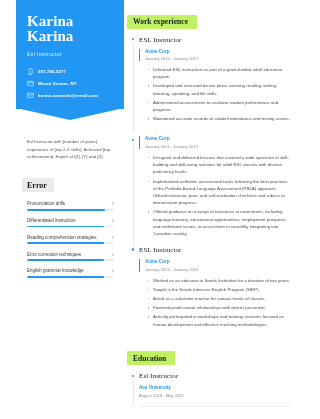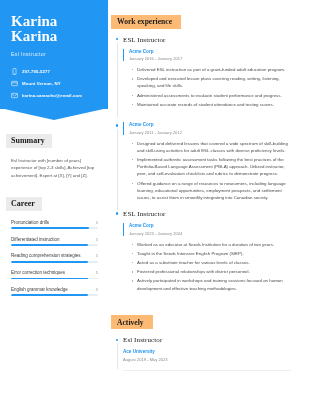"Karina" .page { padding-left: none -> 16px }
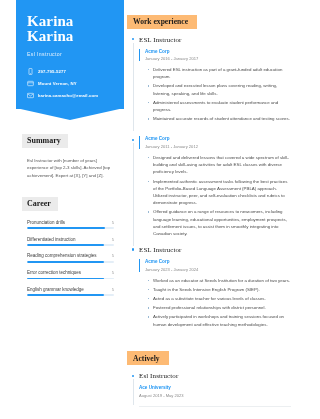"Work experience" .sec-head { background: #fdba74 -> #bef264 }
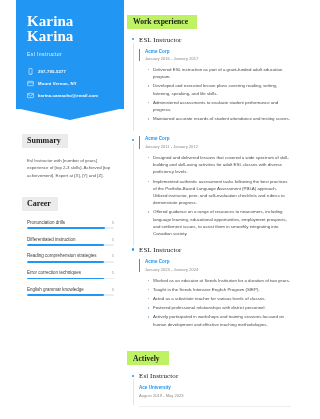"Summary" div.side-head { html: <div>Summary</div> -> none }
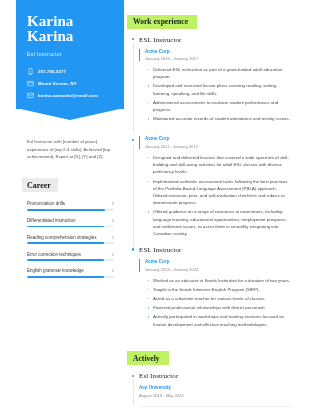"Career" div.side-head { text: Career -> Error }
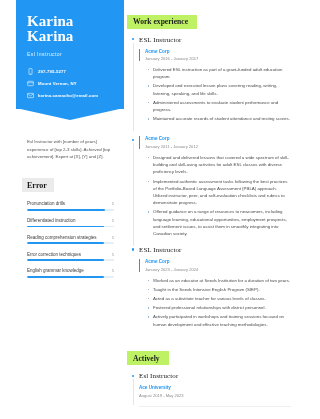"Actively" div.sec-head { text: Actively -> Education }
